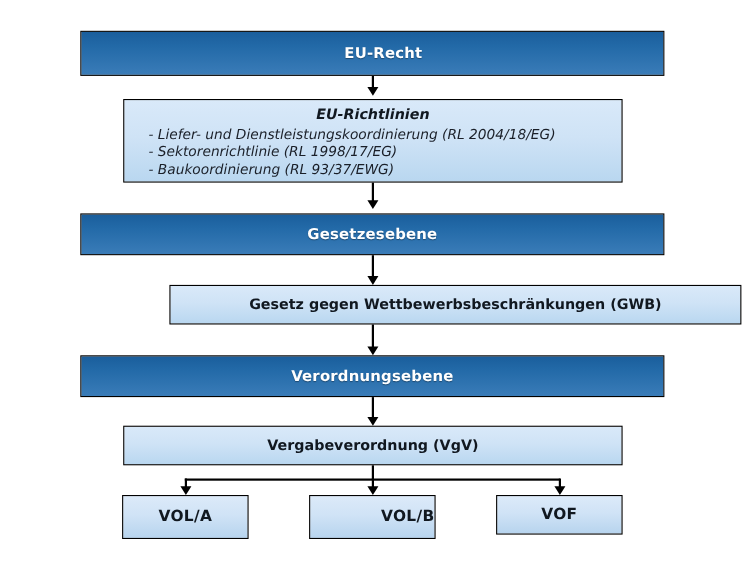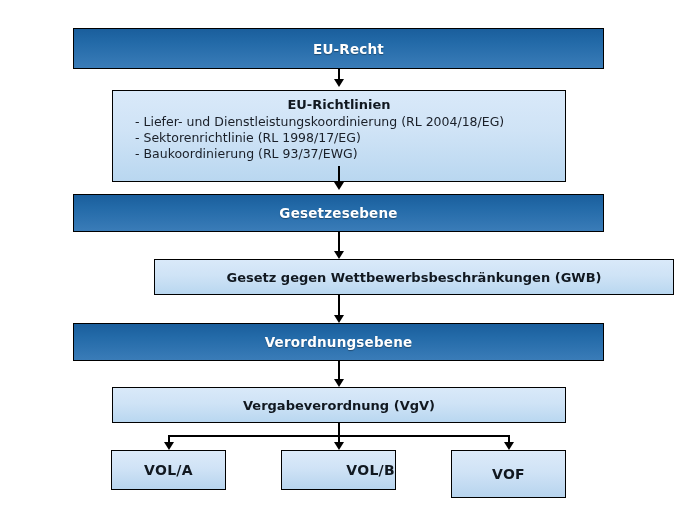"EU-Richtlinien" div.box { font-style: none -> italic; height: 92px -> 76px }
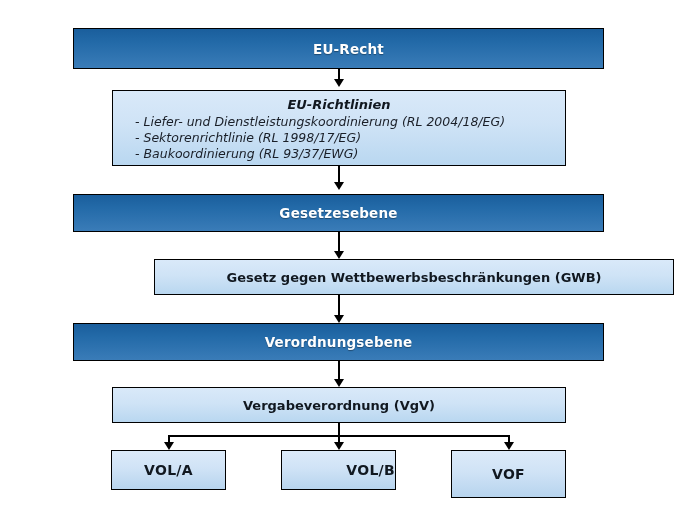"VOF" div.box { height: 48px -> 36px }
